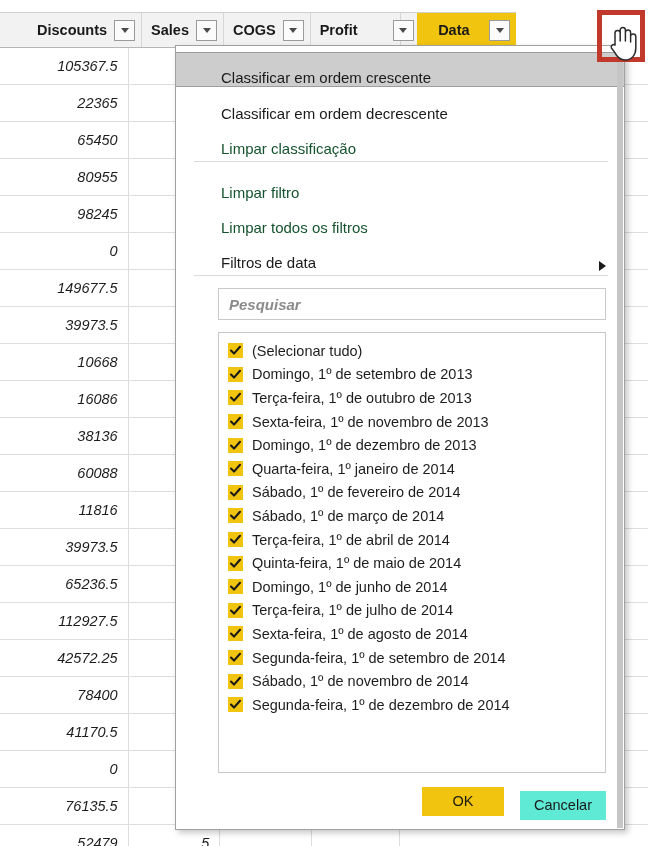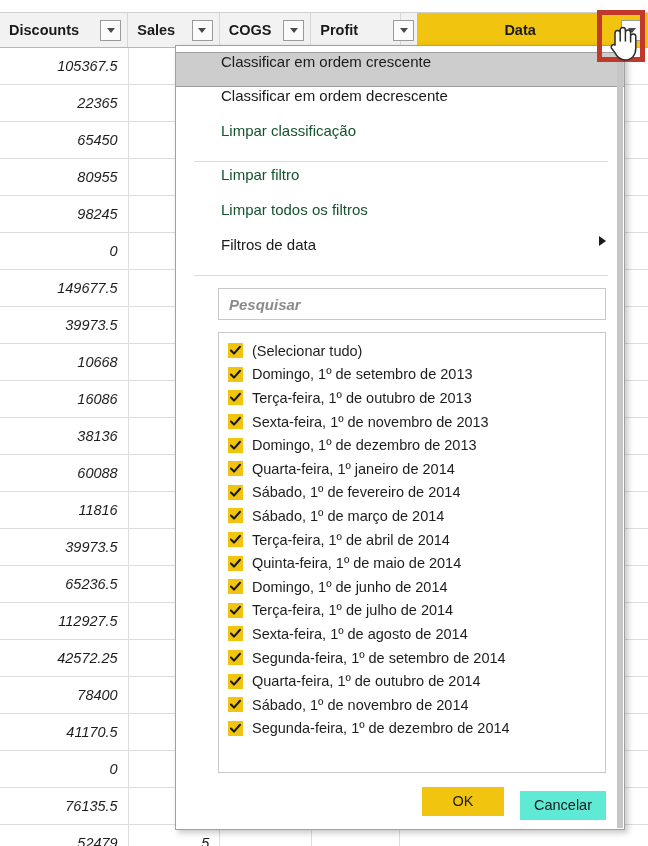"Discounts" .header-row { padding-left: none -> 28px; width: 648px -> 516px }
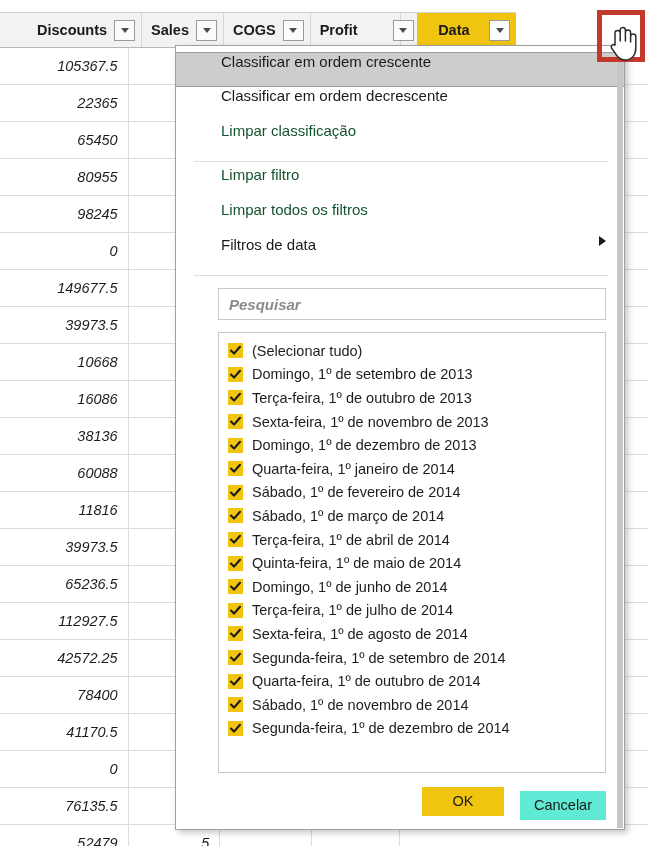"Classificar em ordem crescente" .menu-item { align-items: flex-start -> flex-end }
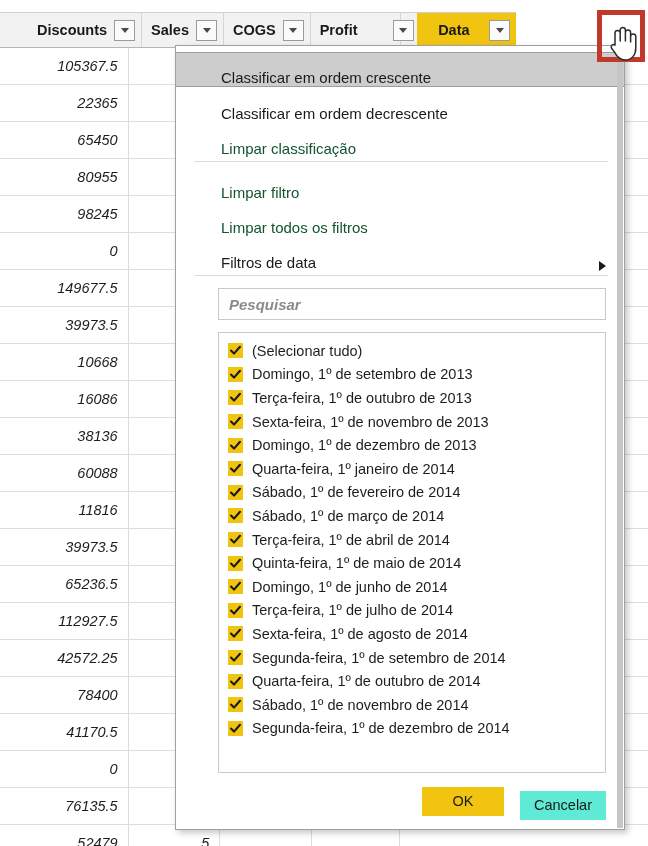"Quarta-feira, 1º de outubro de" div.check-row { html: <div> <span> <svg> <path></path> </svg> </span> <span>Quarta-feira, 1º de outubro de 2014</span> </div> -> none }
